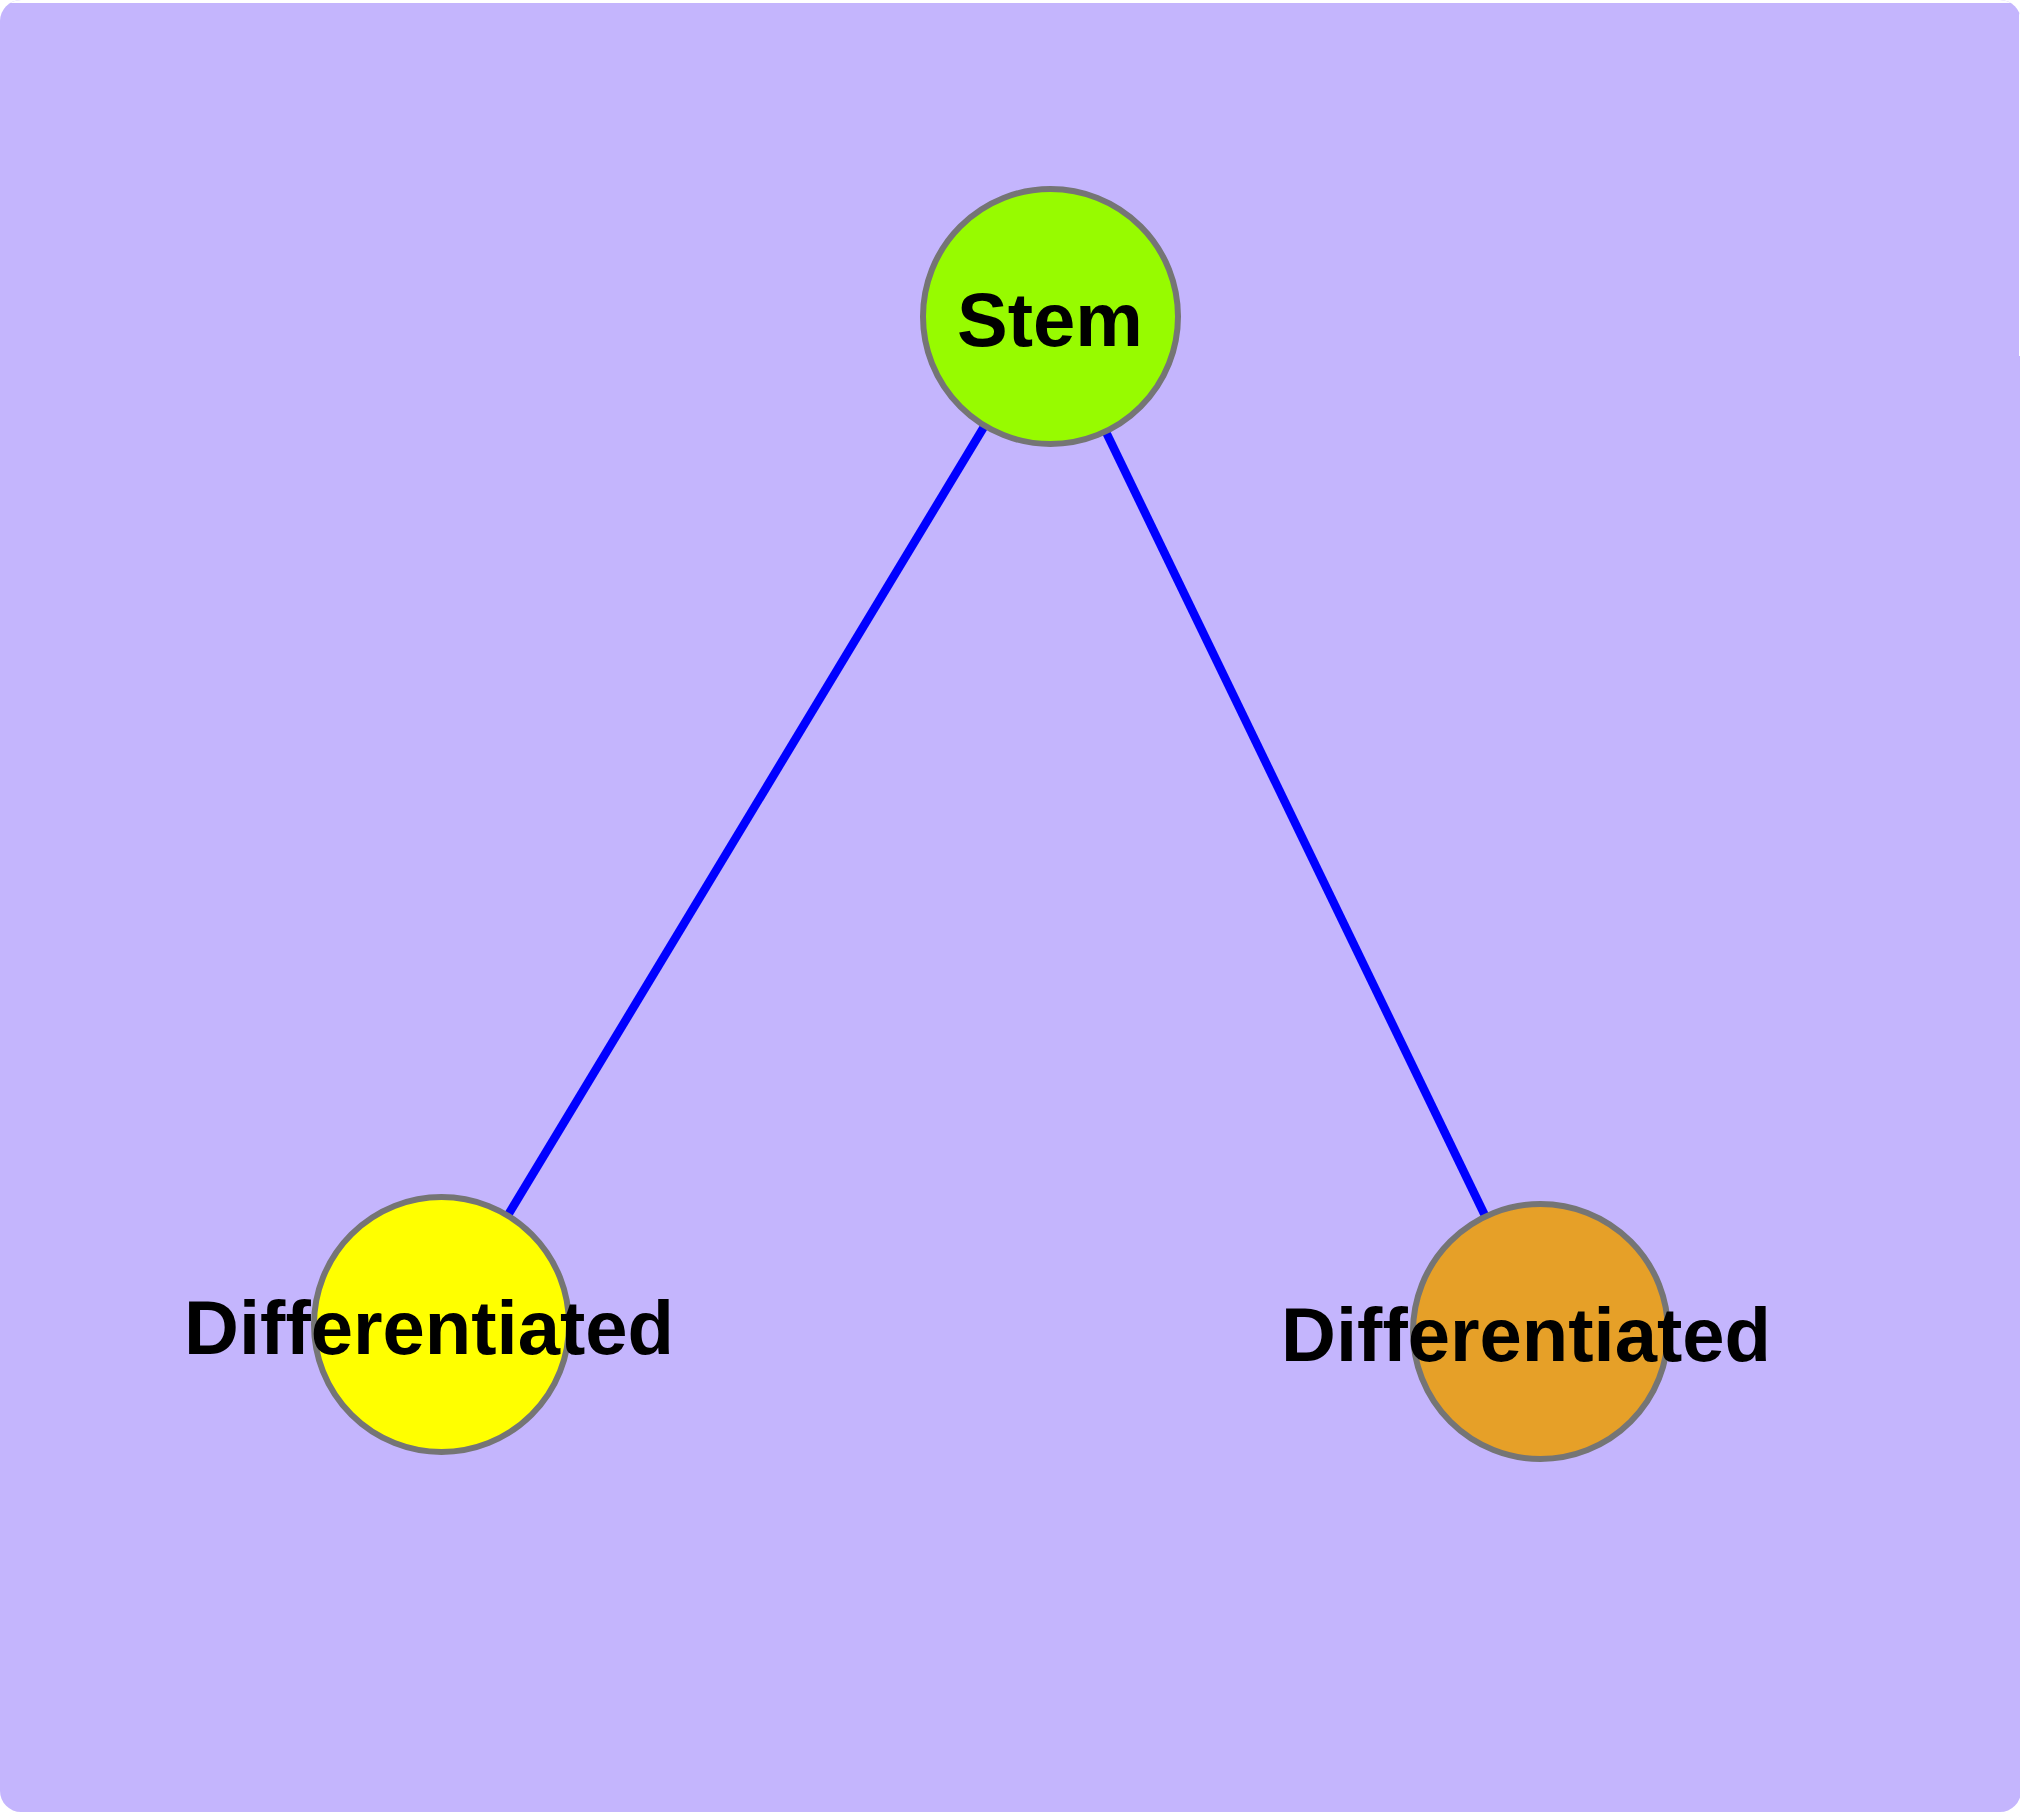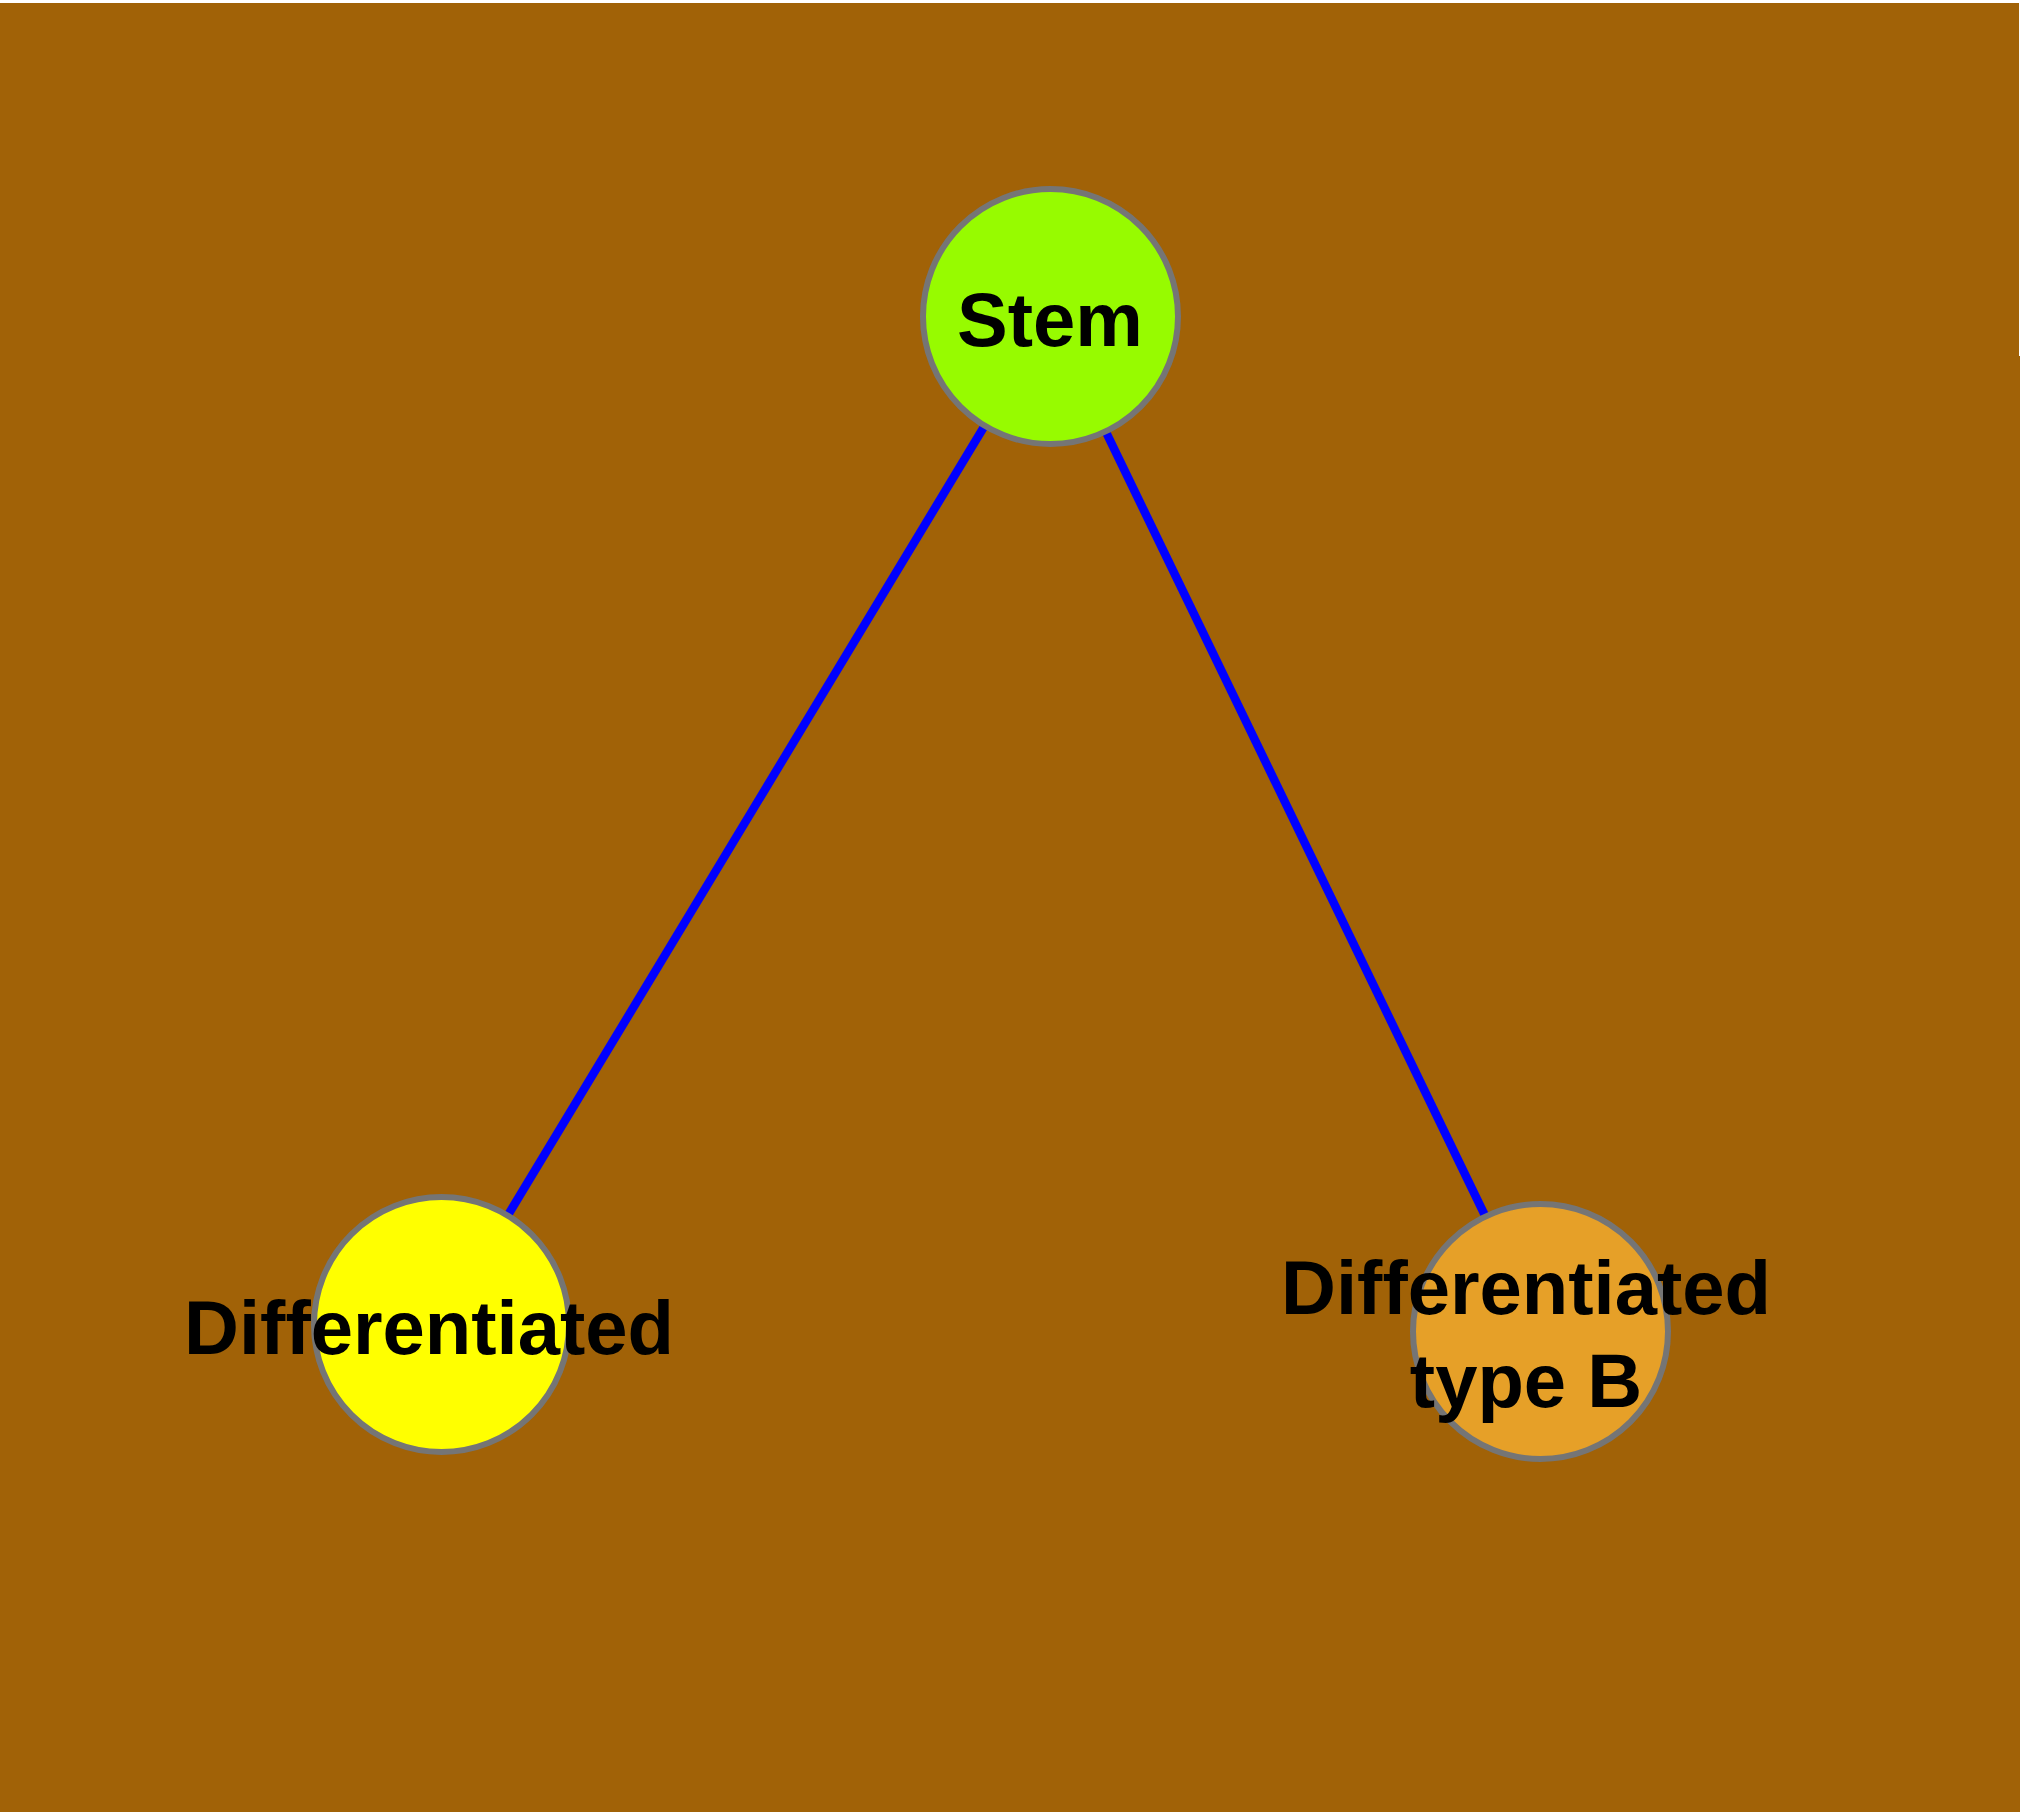"Stem" .stage { background: #a16207 -> #c4b5fd; border-radius: none -> 21px }
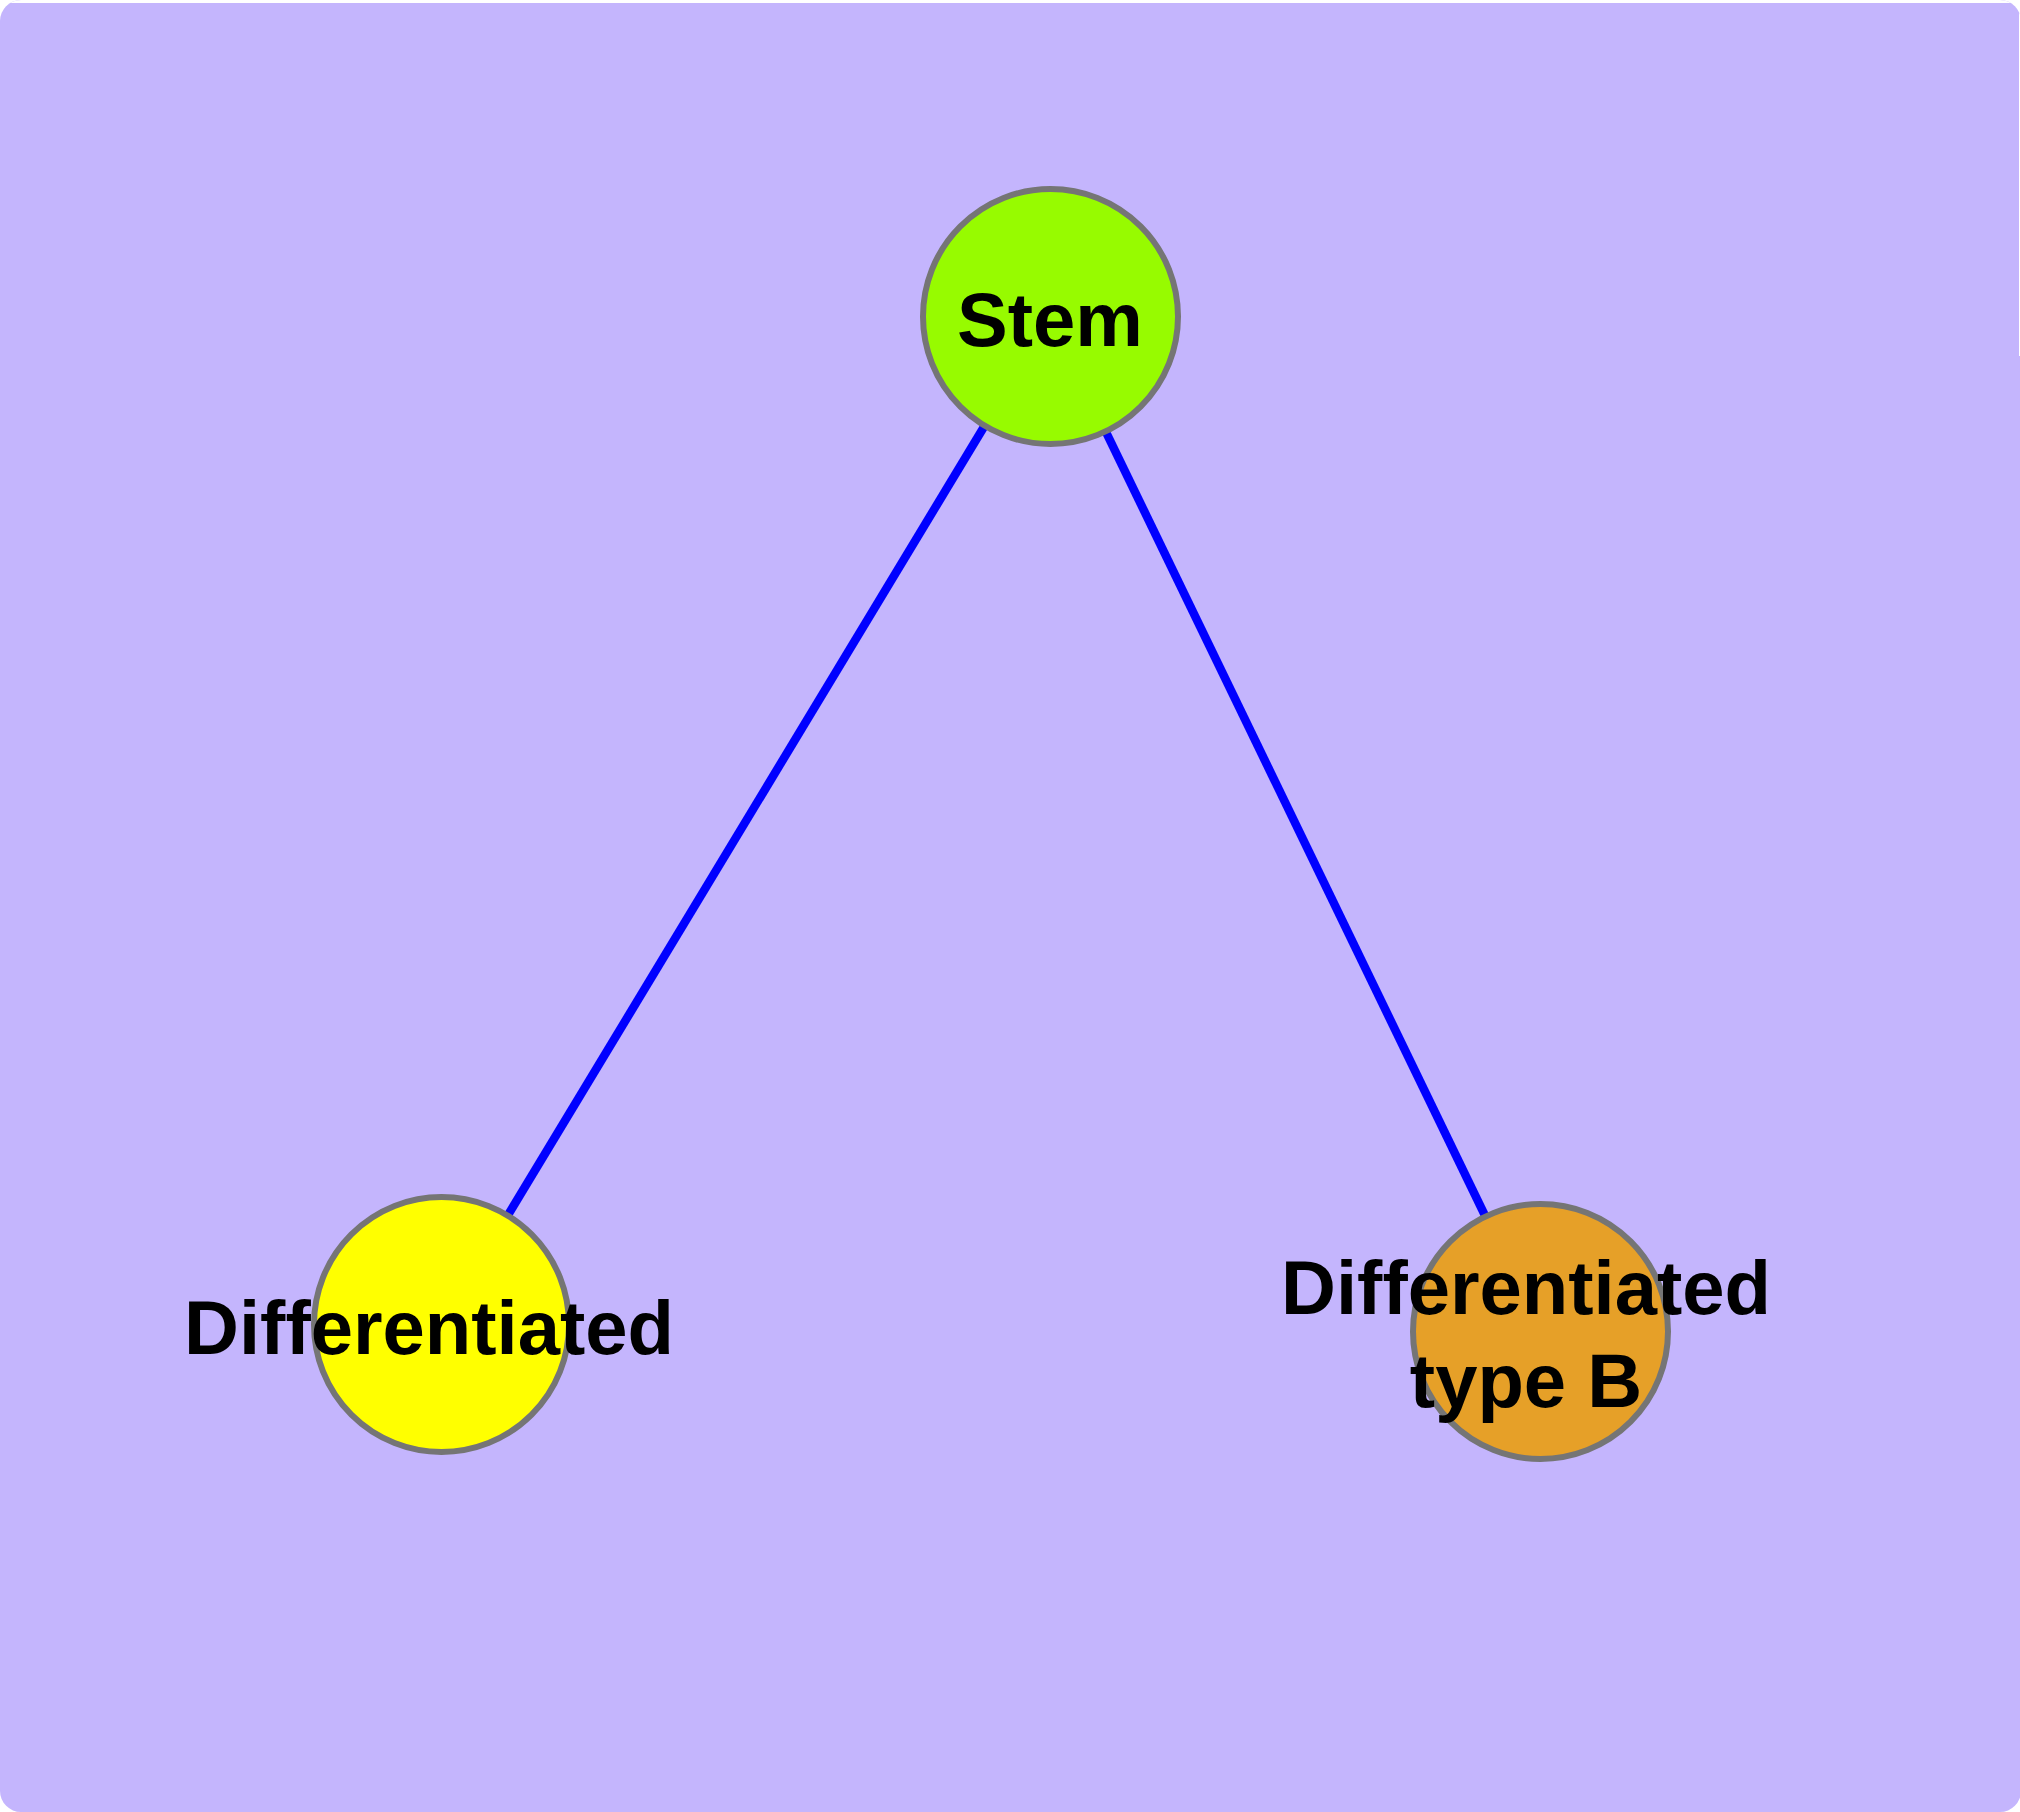"type B" span.line { html: <span>type B</span> -> none }
